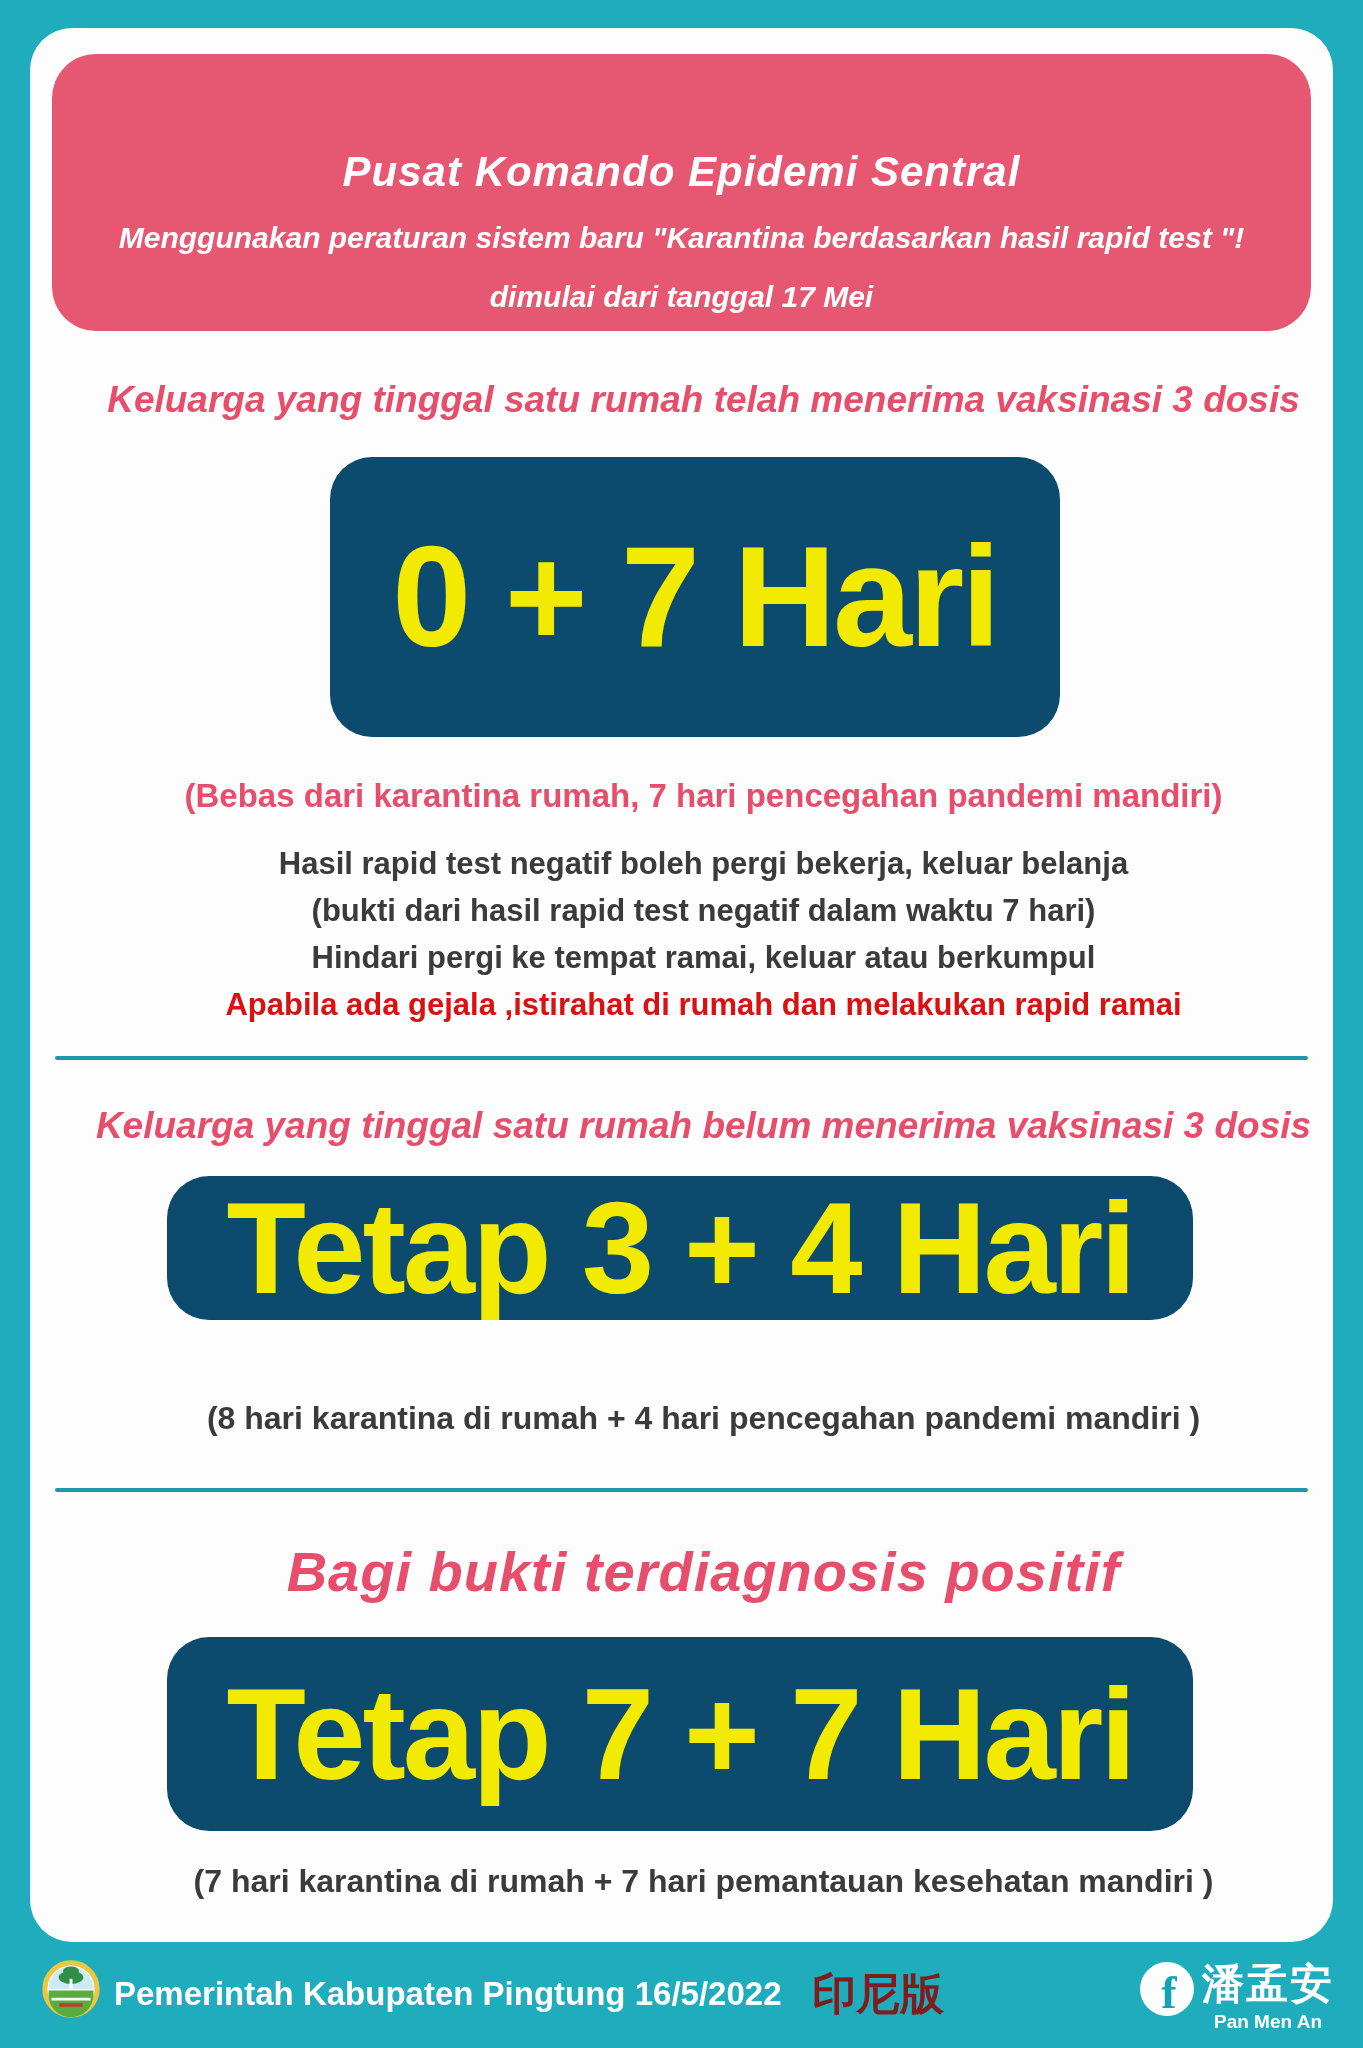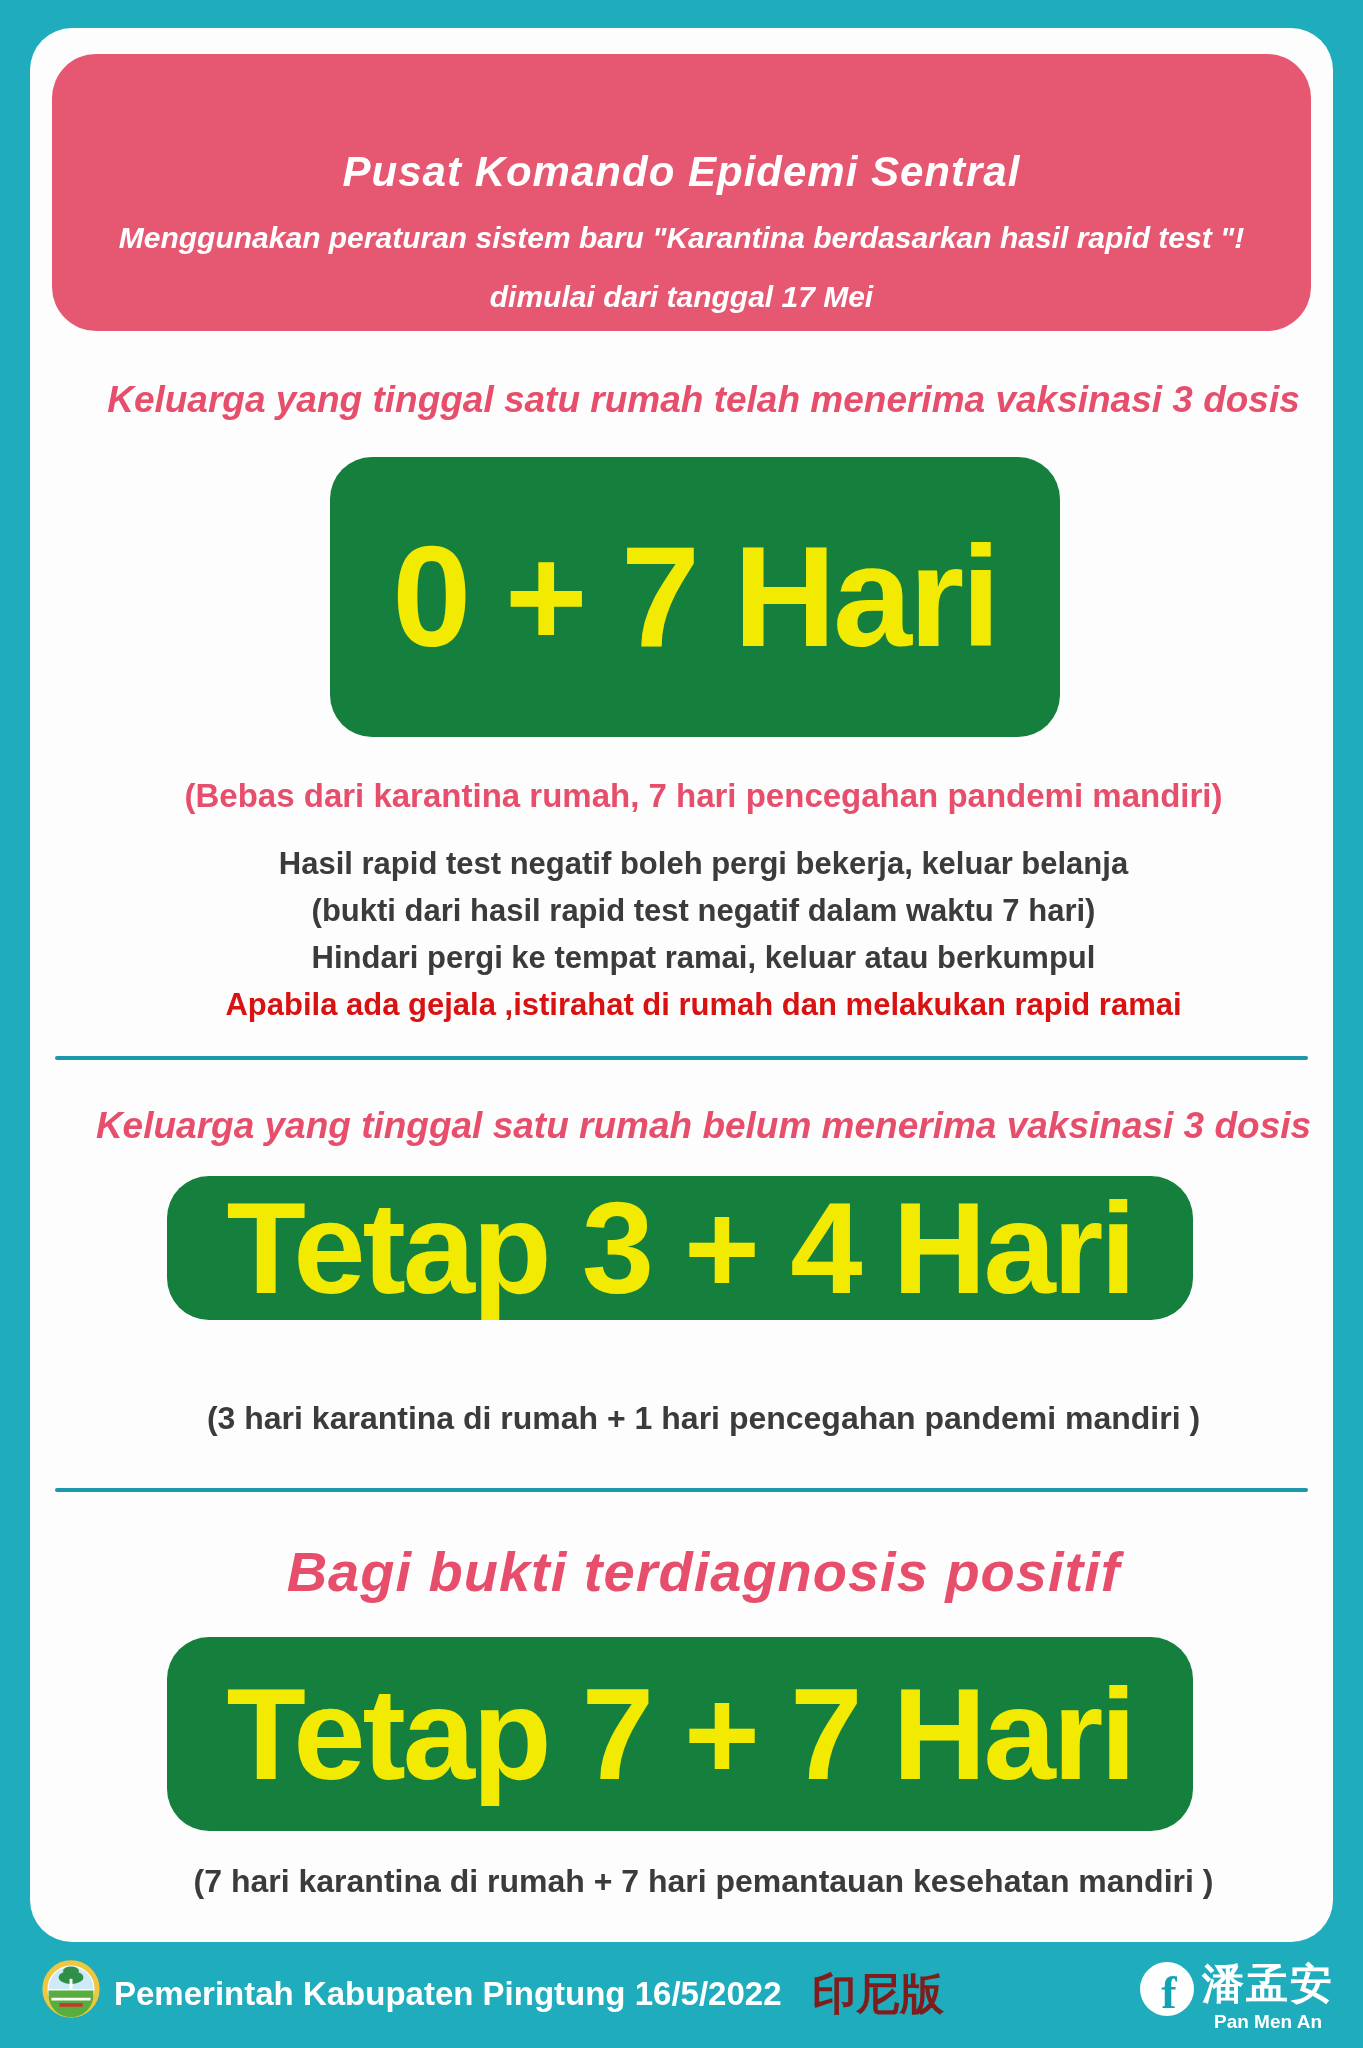"0 + 7 Hari" .teal-box { background: #15803d -> #0c4a6e }
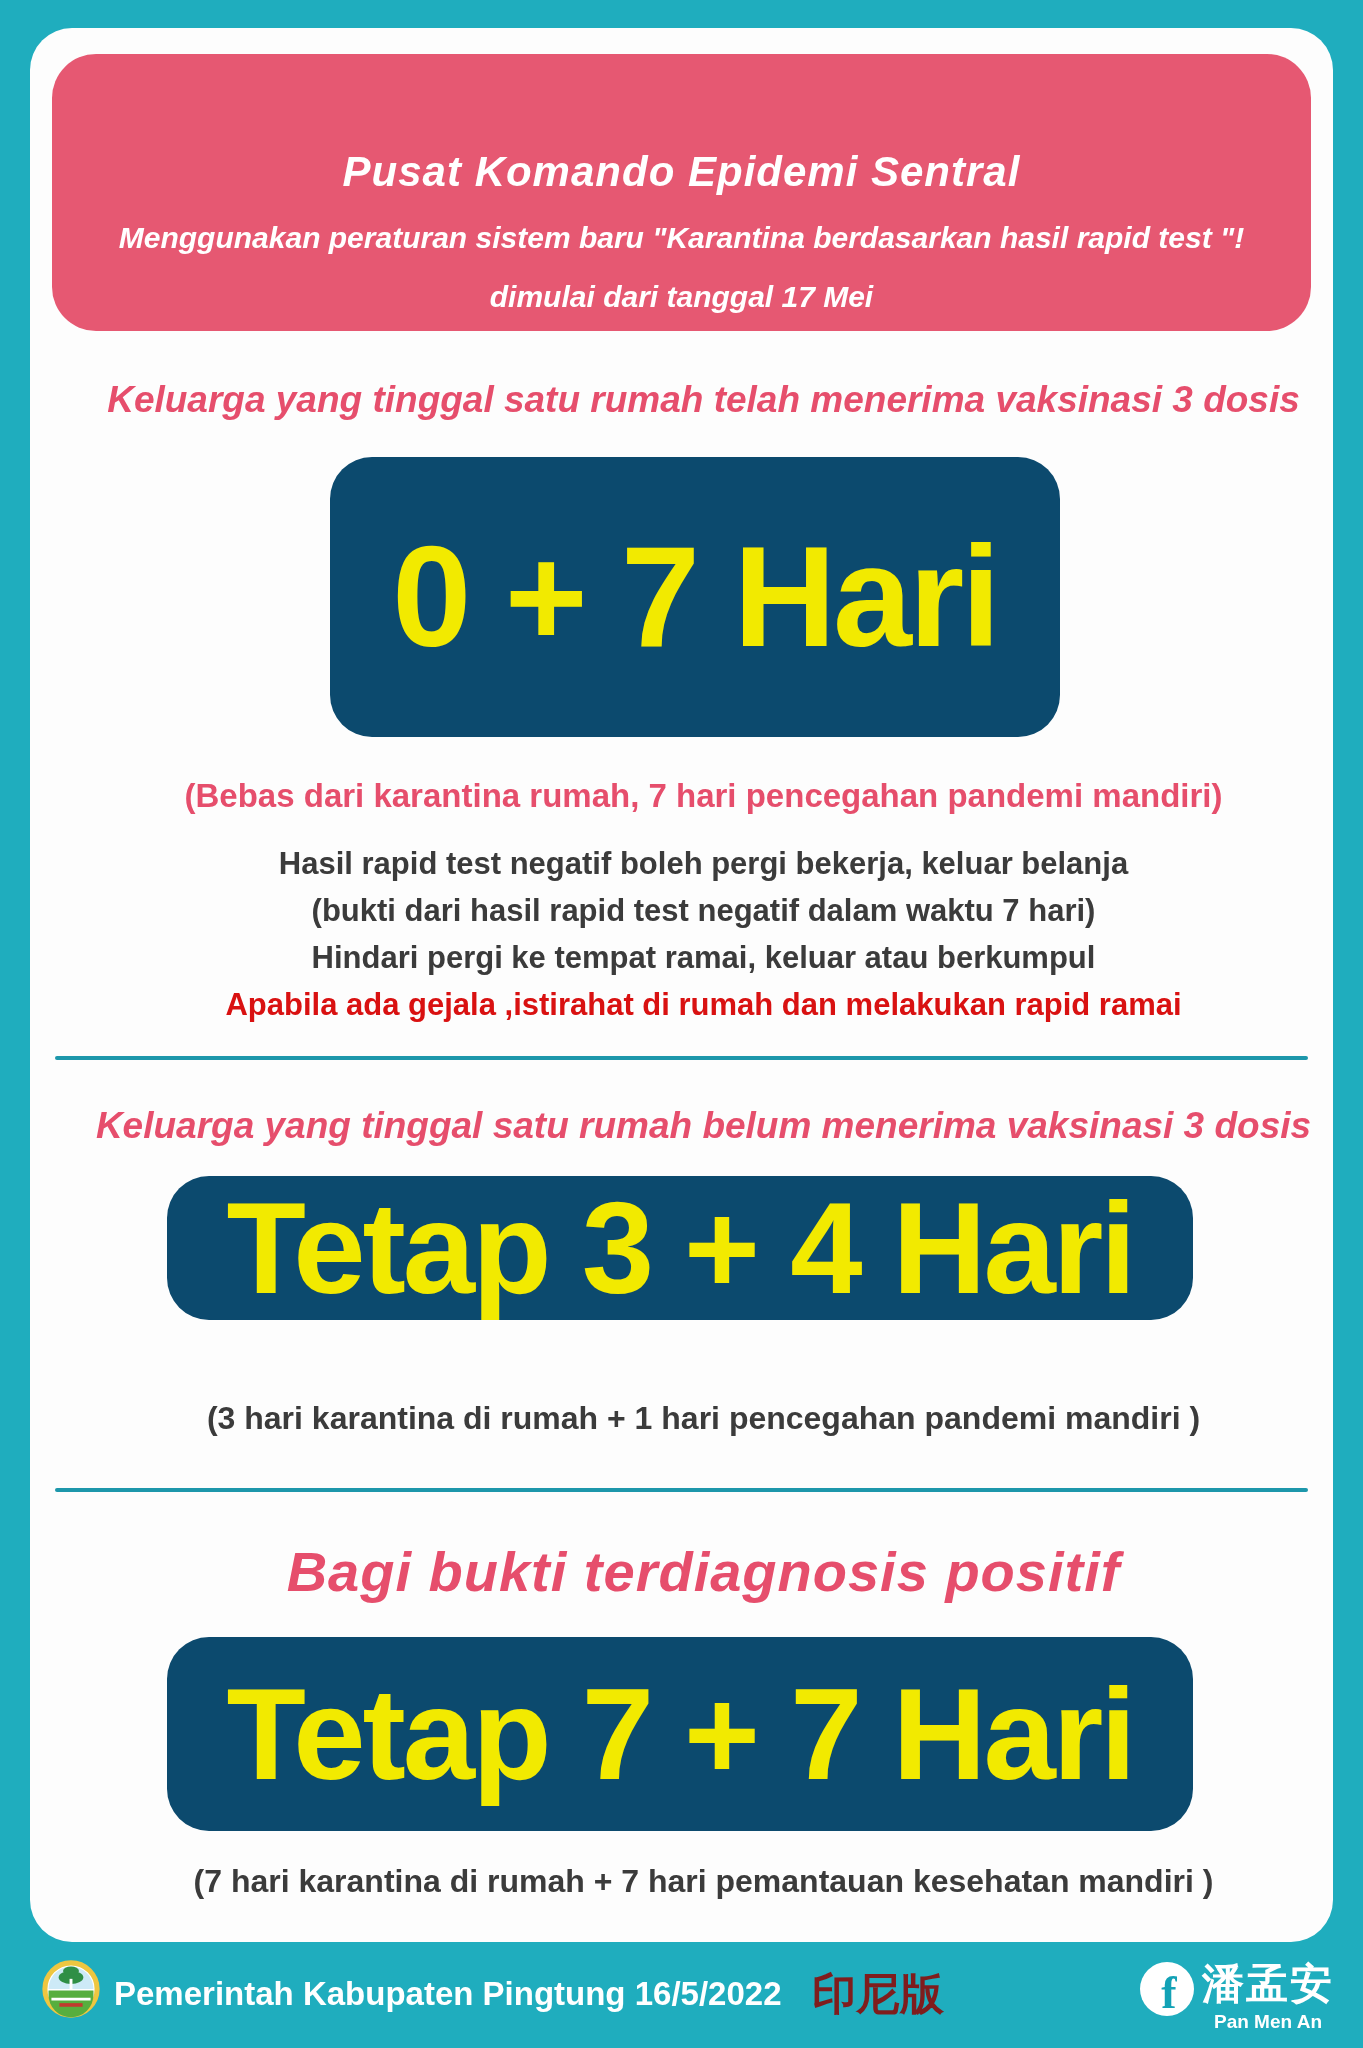"(3 hari karantina di rumah" div.center-line { text: 3 hari karantina di rumah + 1 -> 8 hari karantina di rumah + 4 }
